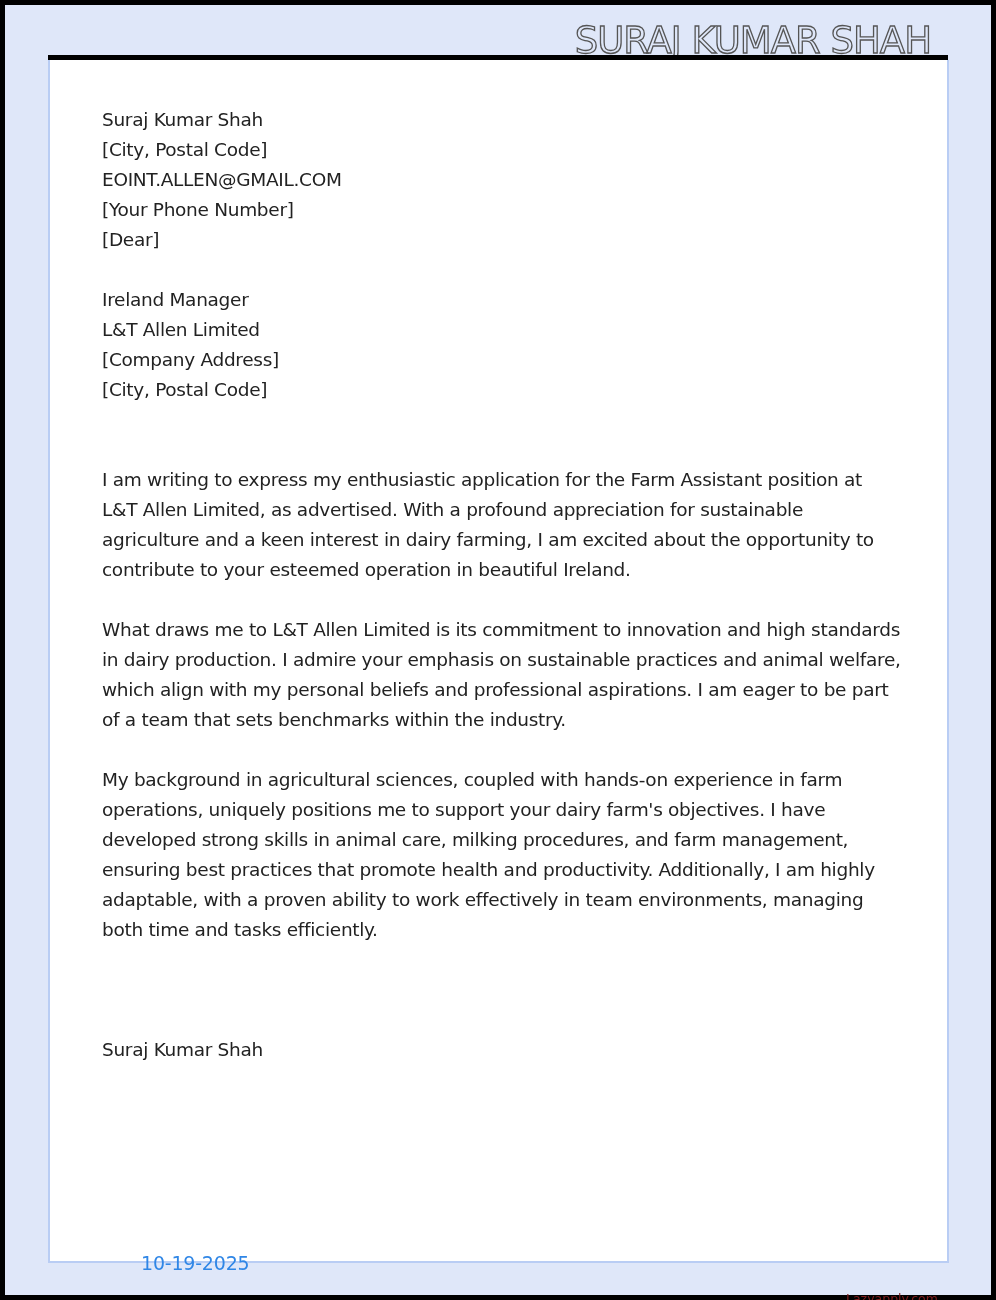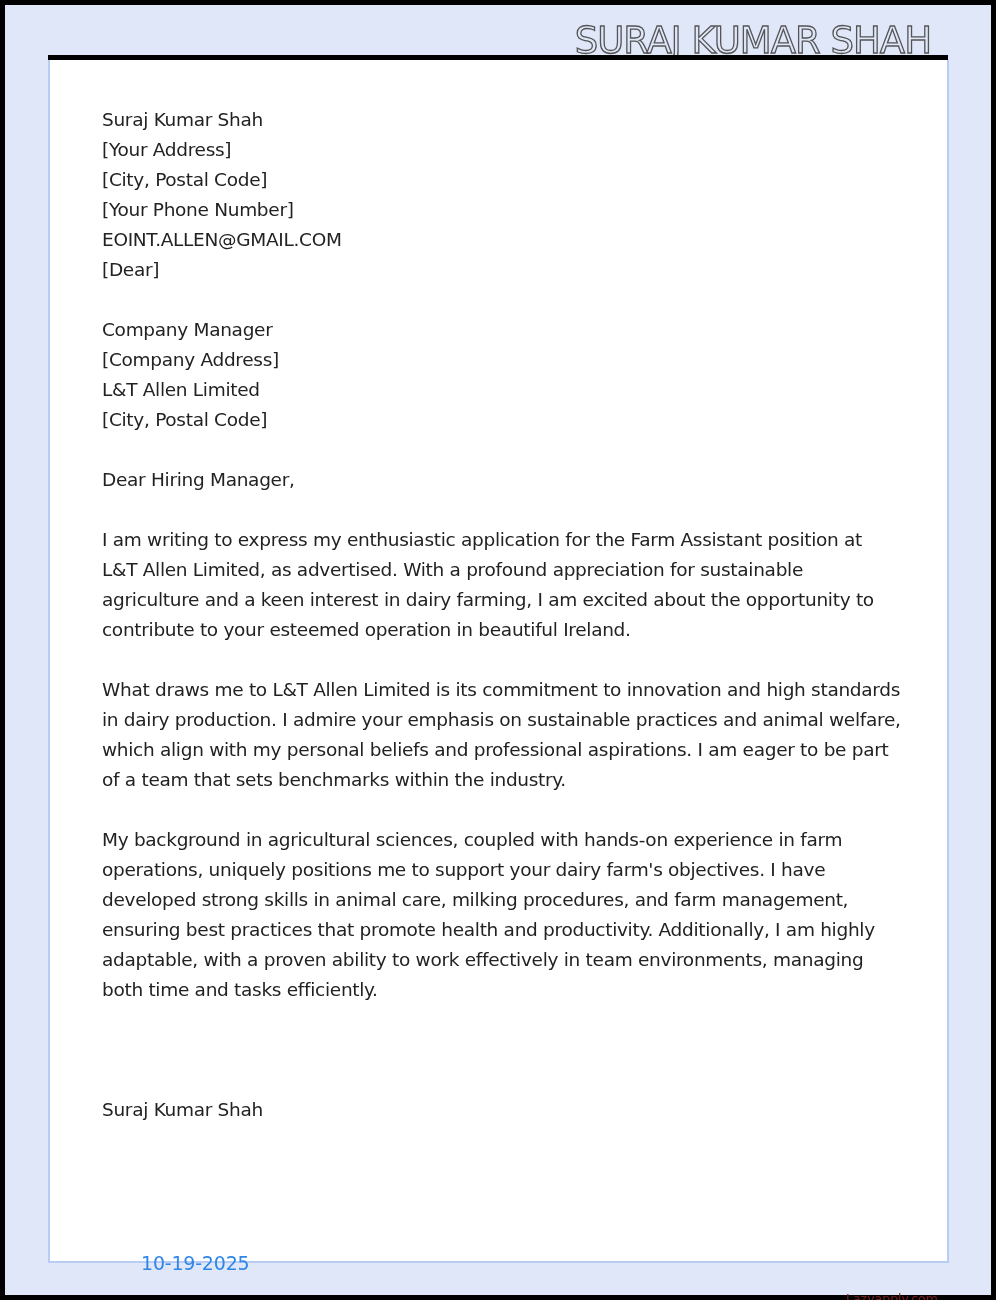"[Your Address]" p { html: <p>[Your Address]</p> -> none }
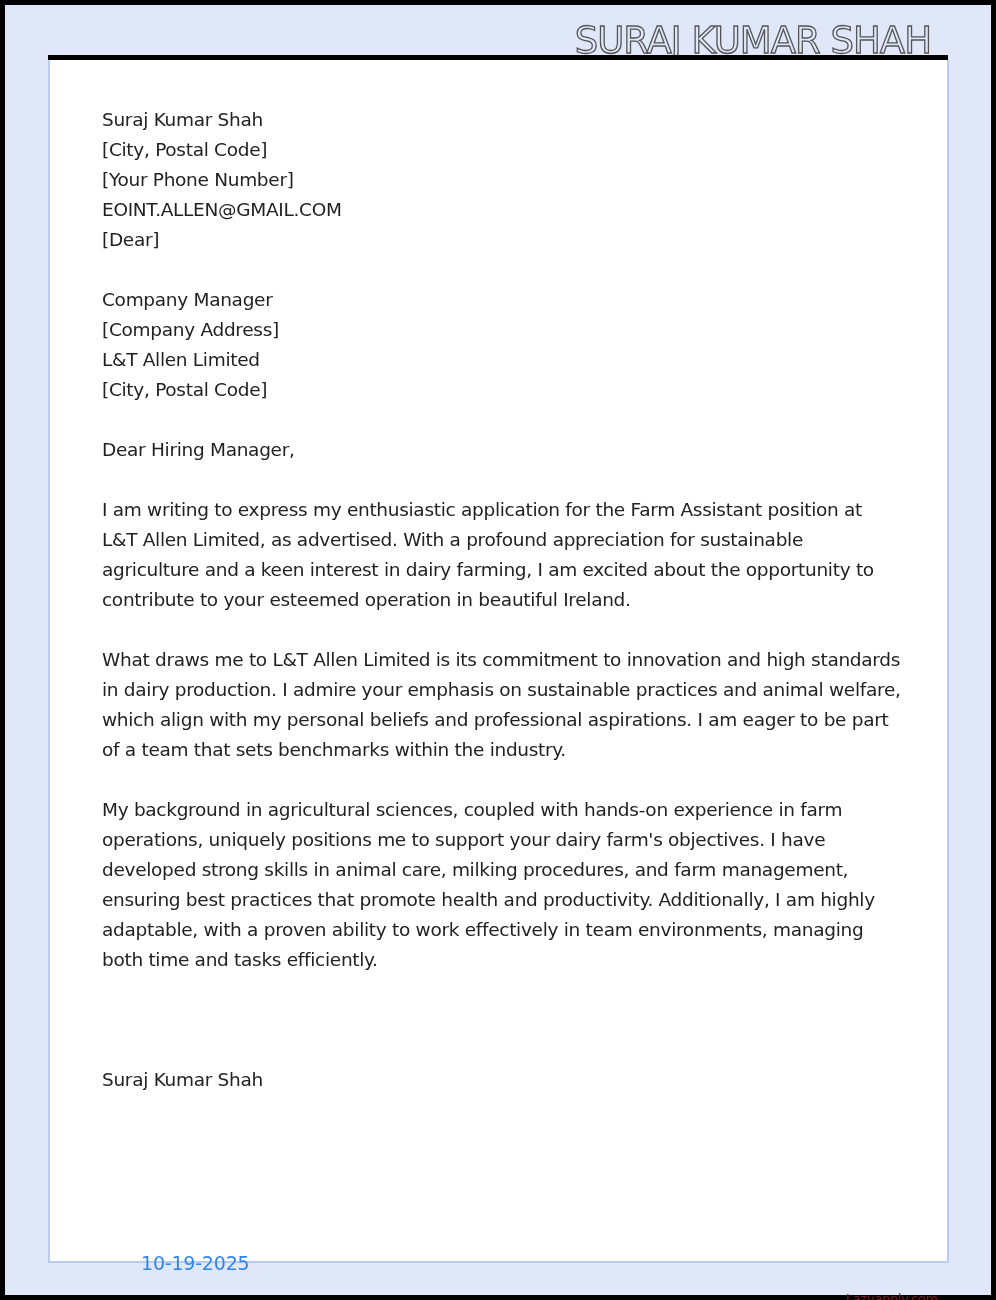"[Your Phone Number]" p { order: before "EOINT.ALLEN@GMAIL.COM" -> after "EOINT.ALLEN@GMAIL.COM" }
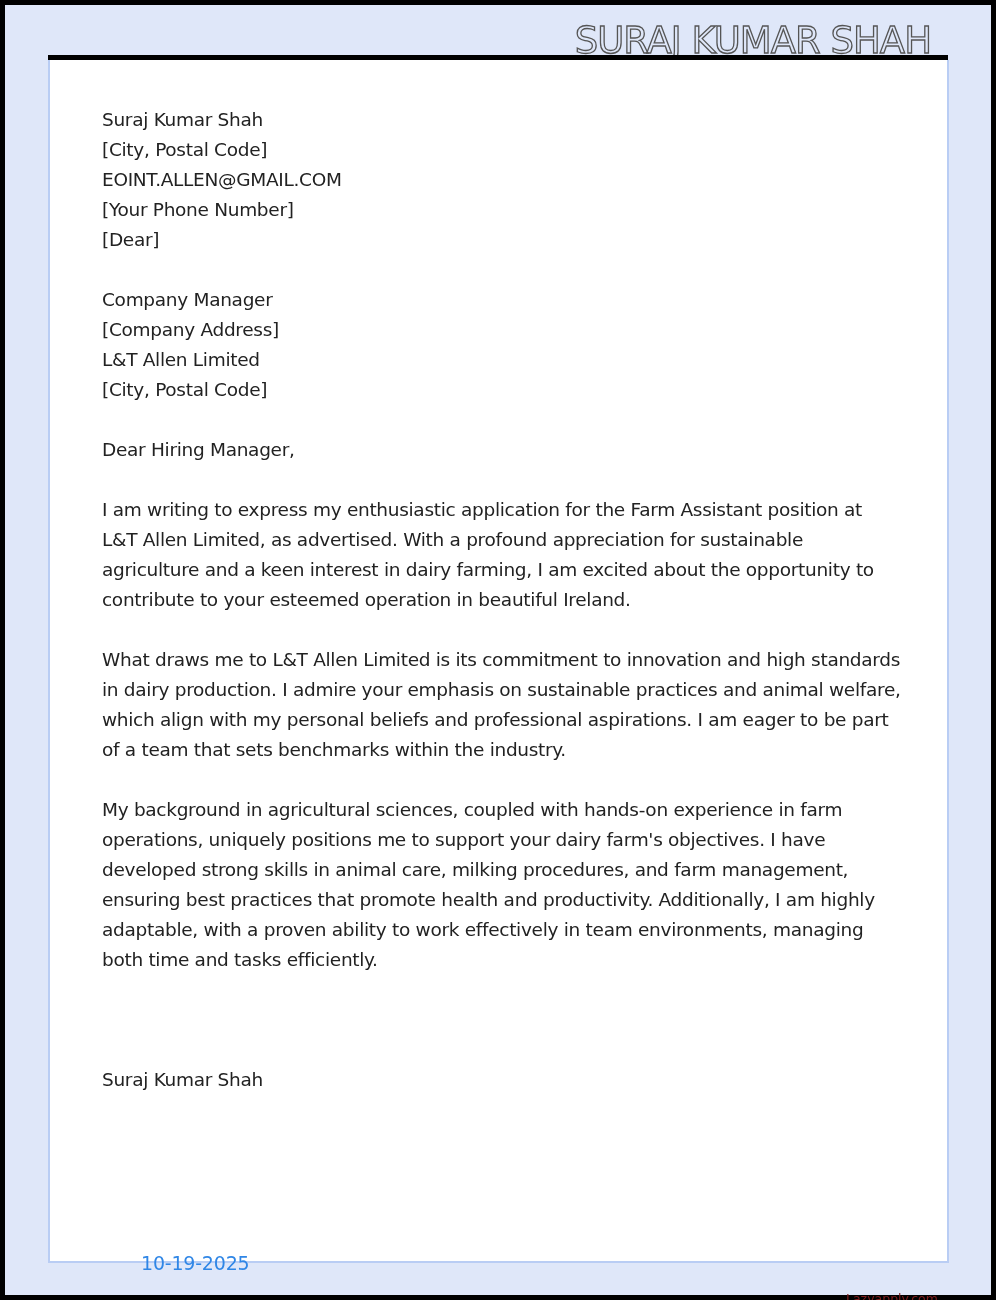"Company Manager" p { text: Company -> Ireland }
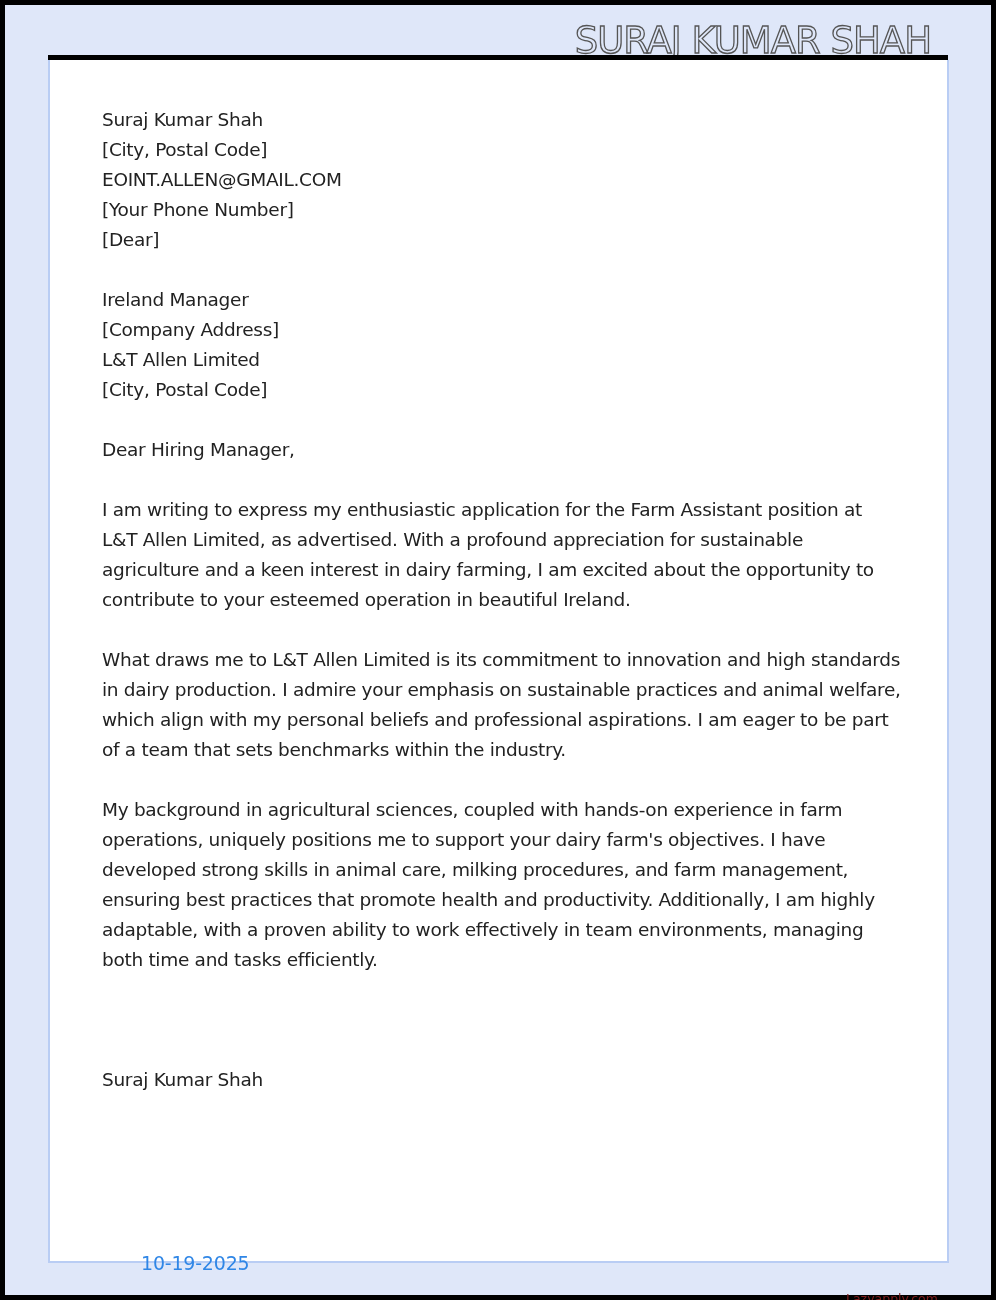"[Company Address]" p { order: before "L&T Allen Limited" -> after "L&T Allen Limited" }
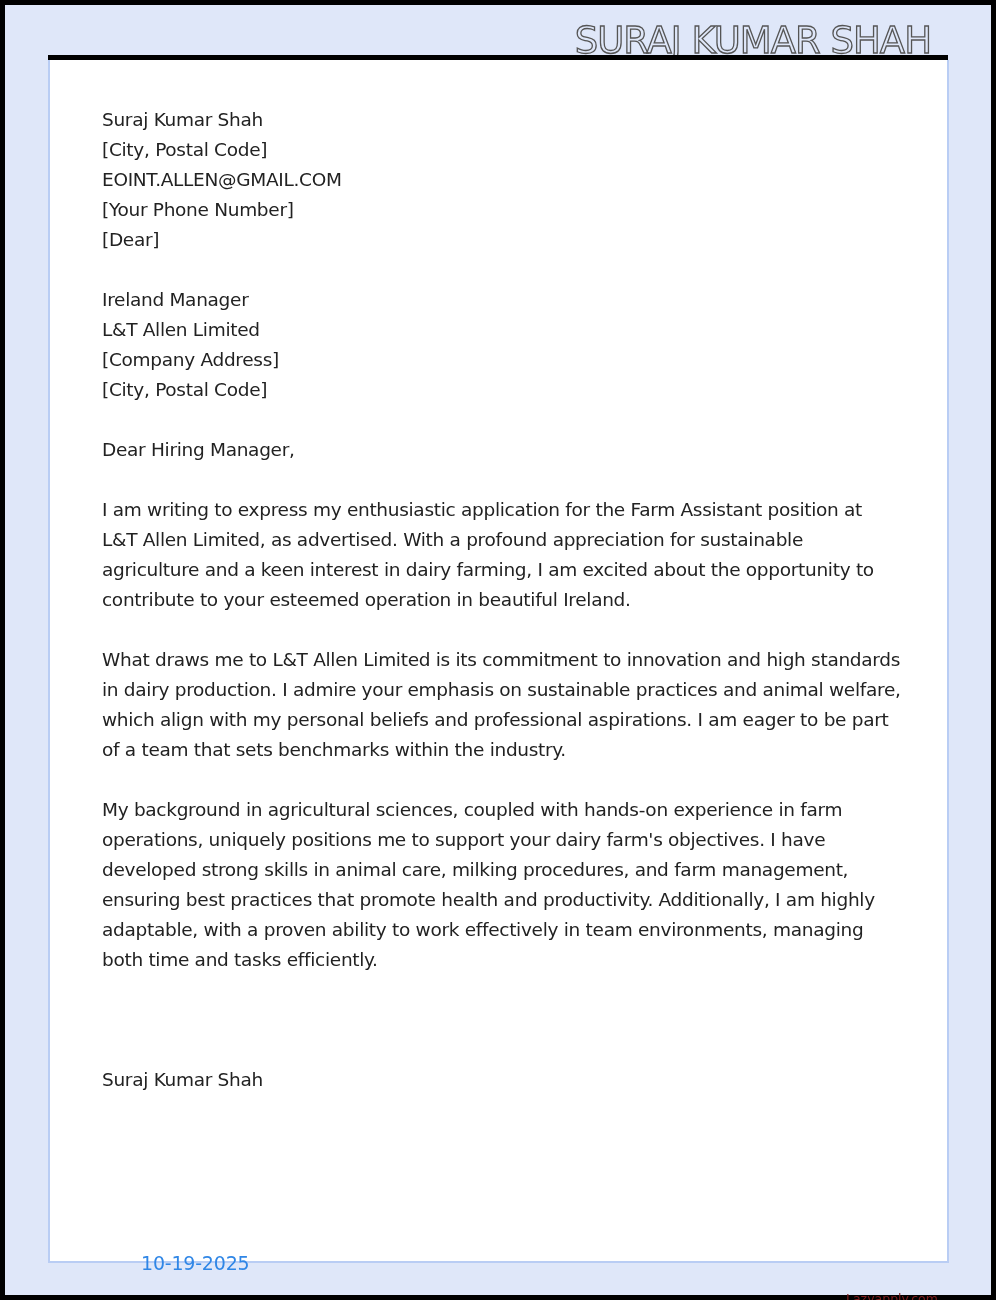"Dear Hiring Manager," p { html: <p>Dear Hiring Manager,</p> -> none }
